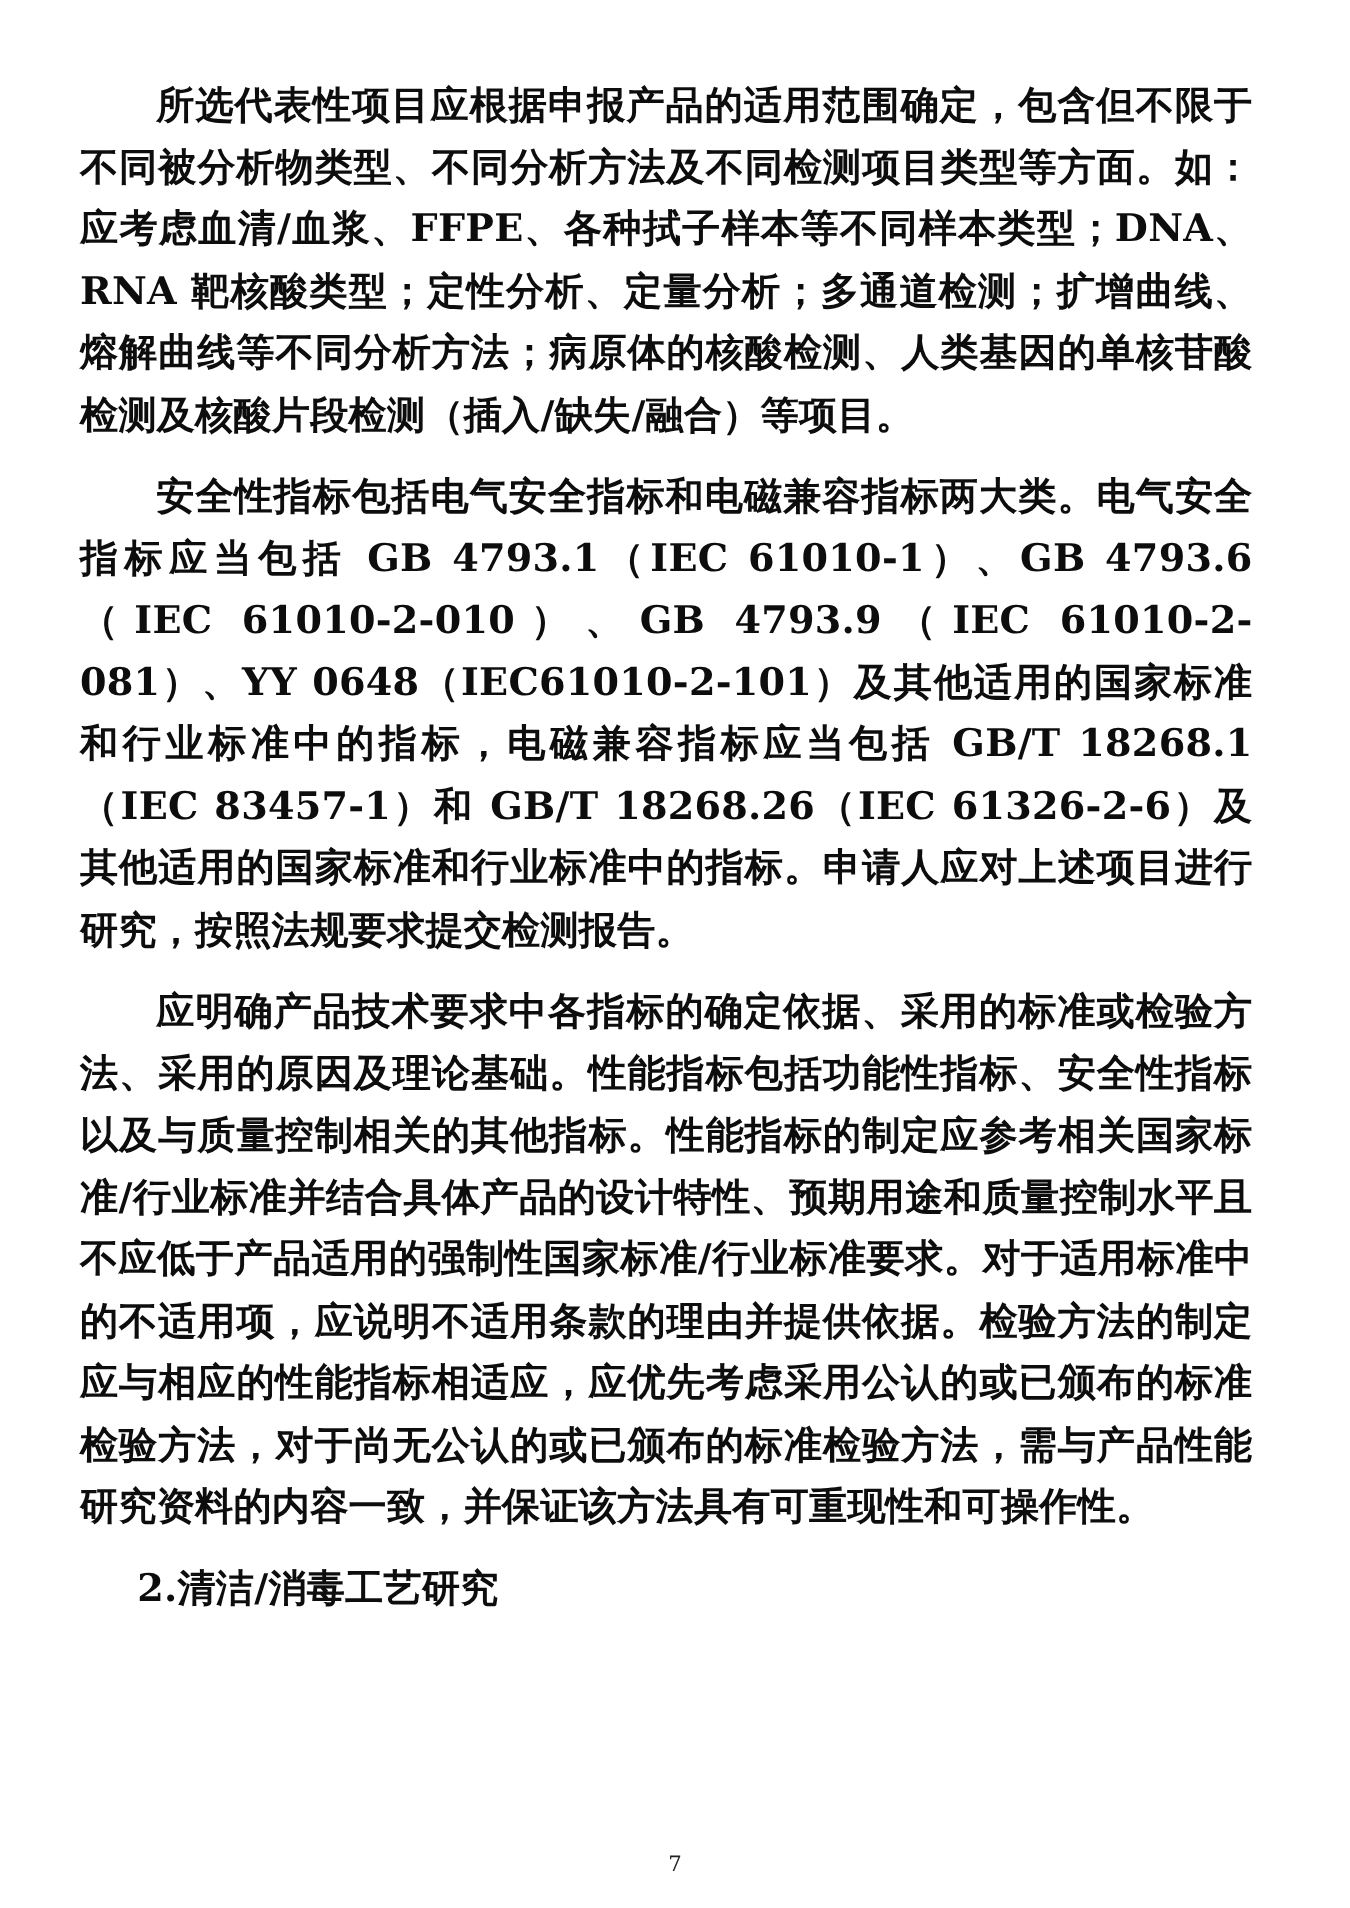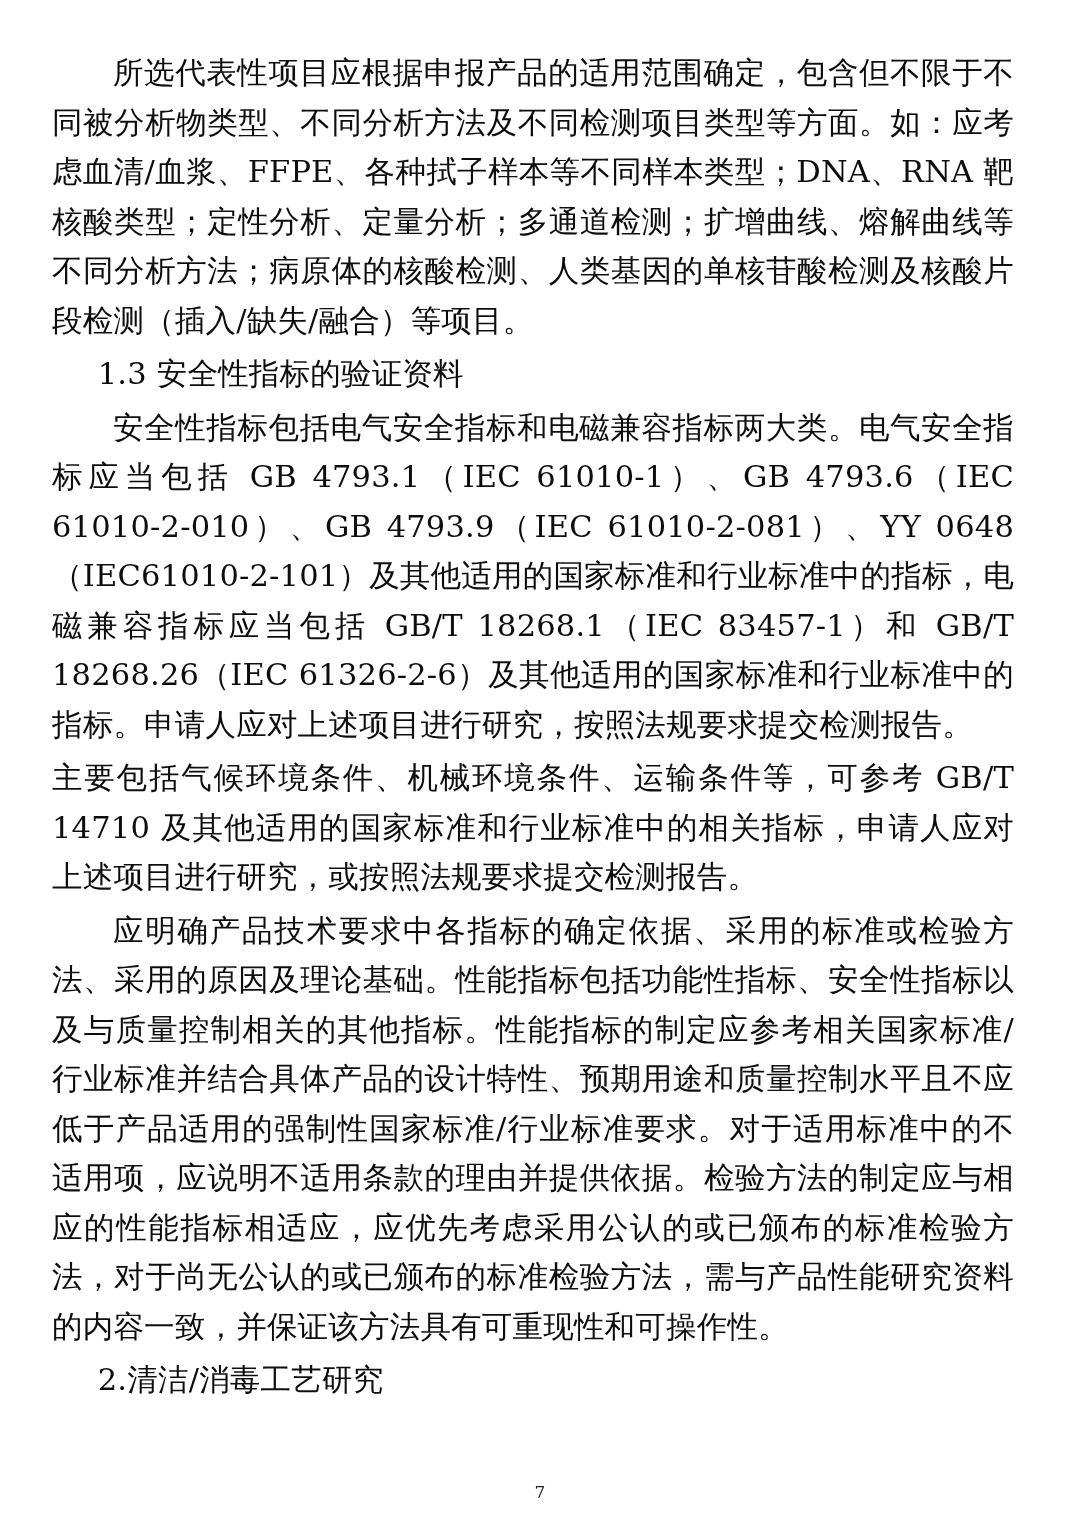"所选代表性项目应根据申报产品的适用范围确定，包含但不限于不同被分析物类型、不同分" .para { font-weight: none -> bold; margin: 4px -> 16px }
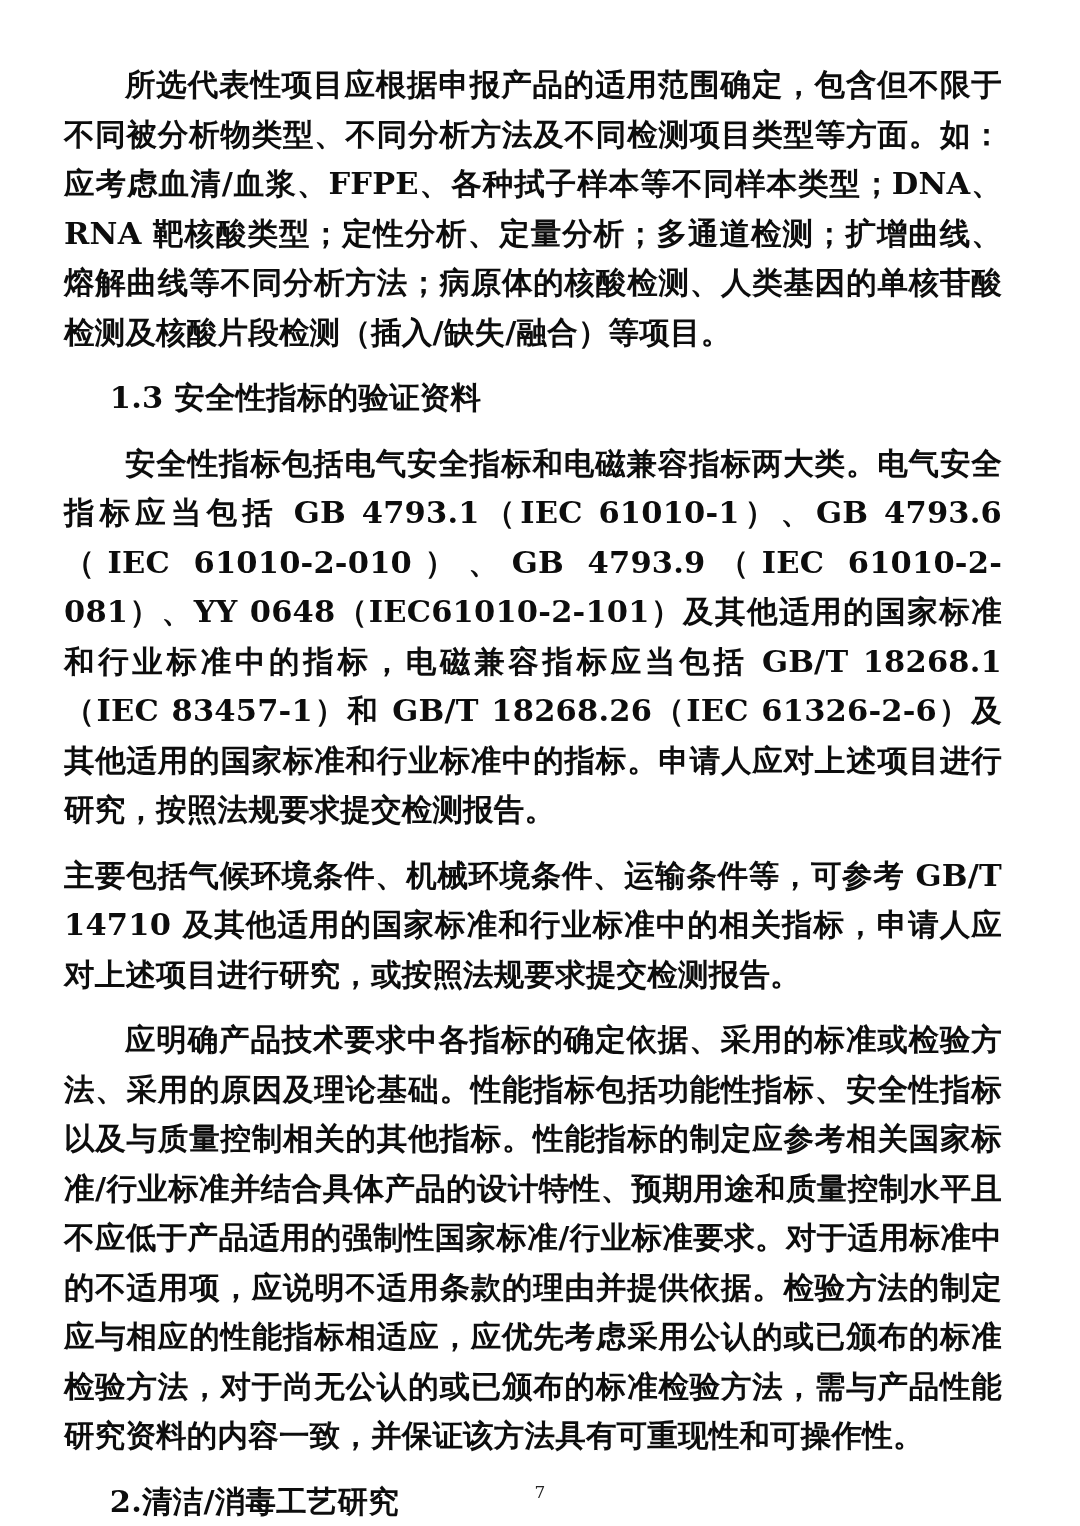"1.3 安全性指标的验证资料" p.para { html: <p>1.3 安全性指标的验证资料</p> -> none }
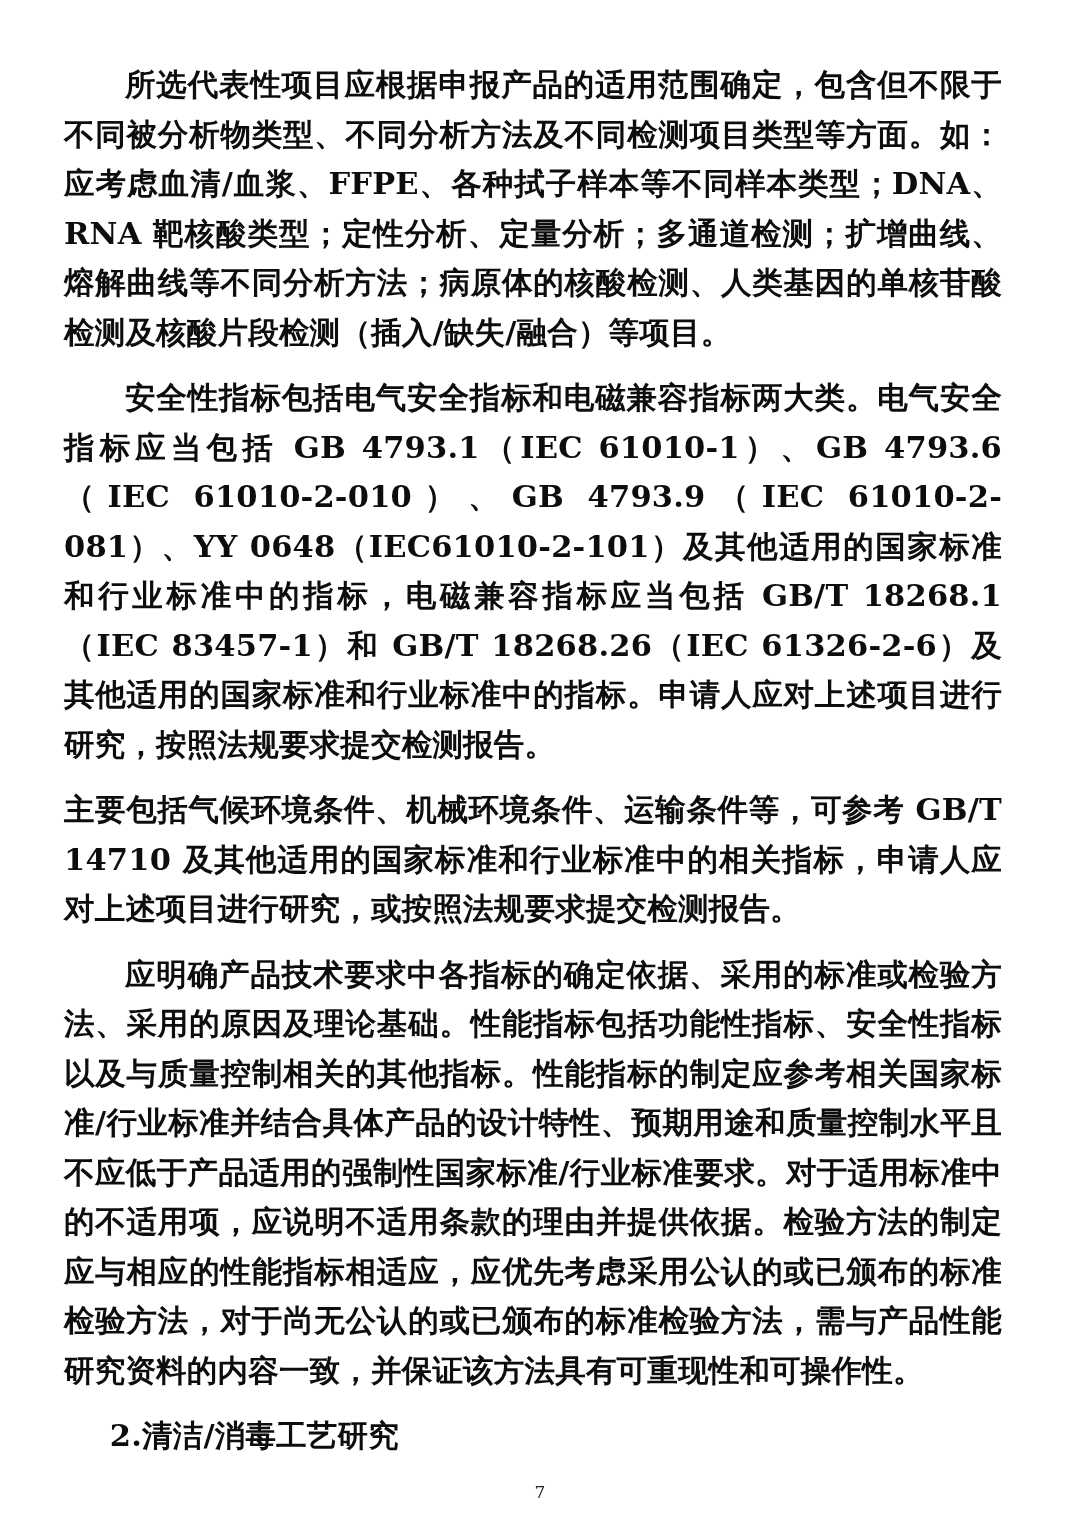"主要包括气候环境条件、机械环境条件、运输条件等，可参考 GB/T 14710" p.para { html: <p>主要包括气候环境条件、机械环境条件、运输条件等，可参考 GB/T 14710 及其他适用的国家标准和行业标准中的相关指标，申请人应对上述项目进行研究，或按照法规要求提交检测报告。</p> -> none }
